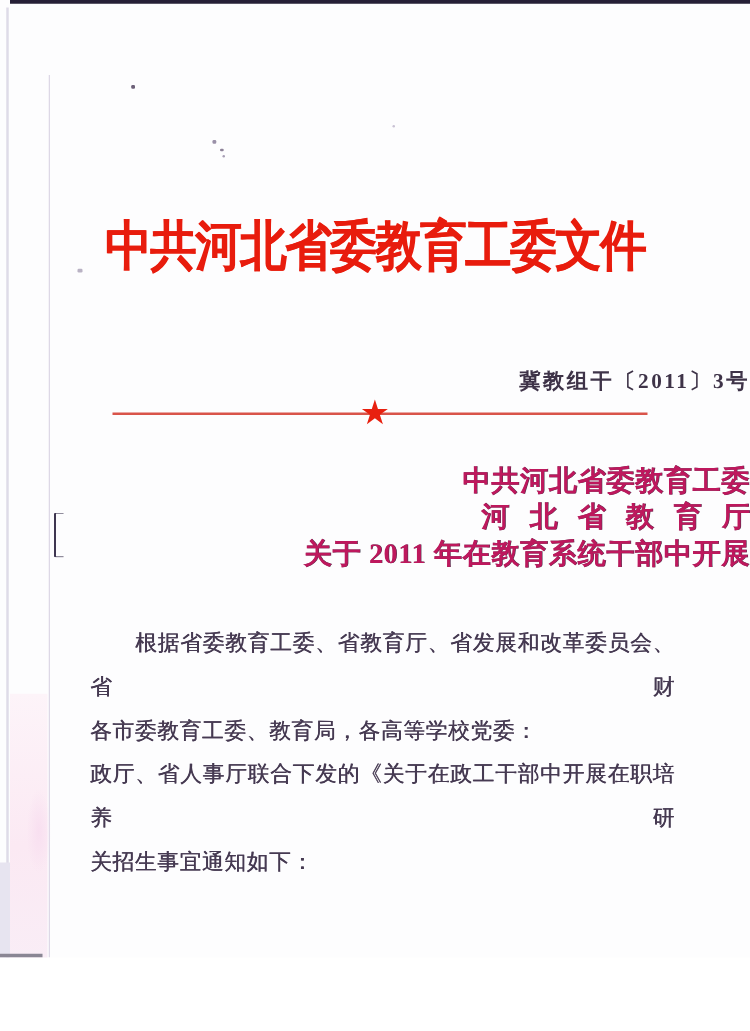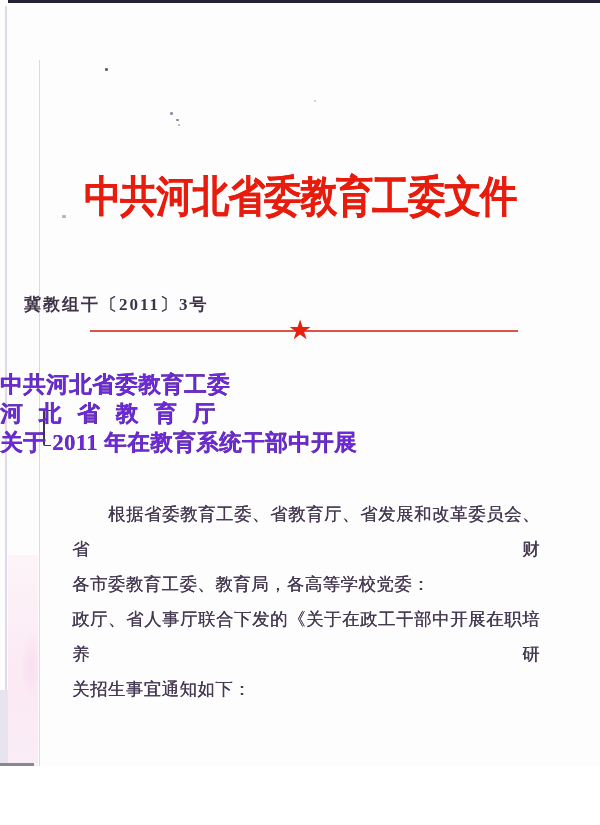"冀教组干〔2011〕3号" .doc-number { text-align: left -> right }
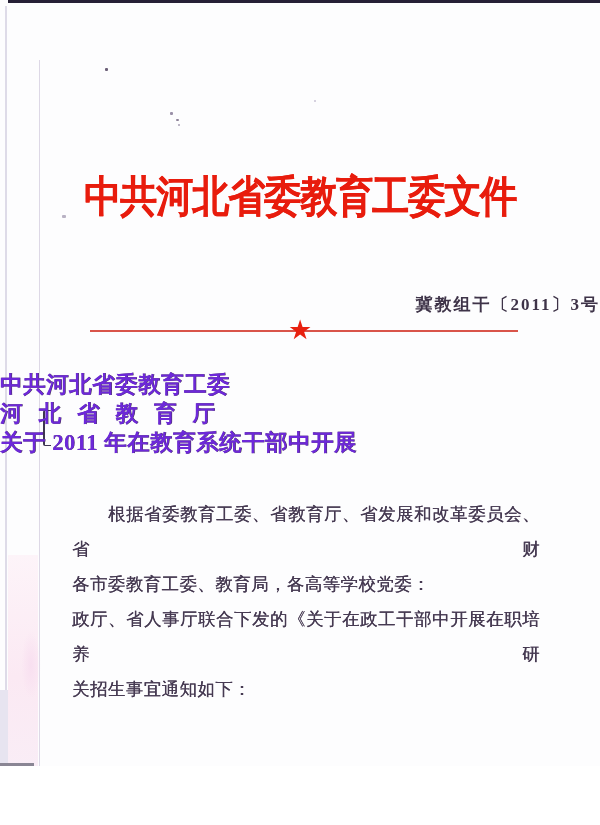"中共河北省委教育工委" .doc-title { color: #6d28d9 -> #be185d; text-align: left -> right }
